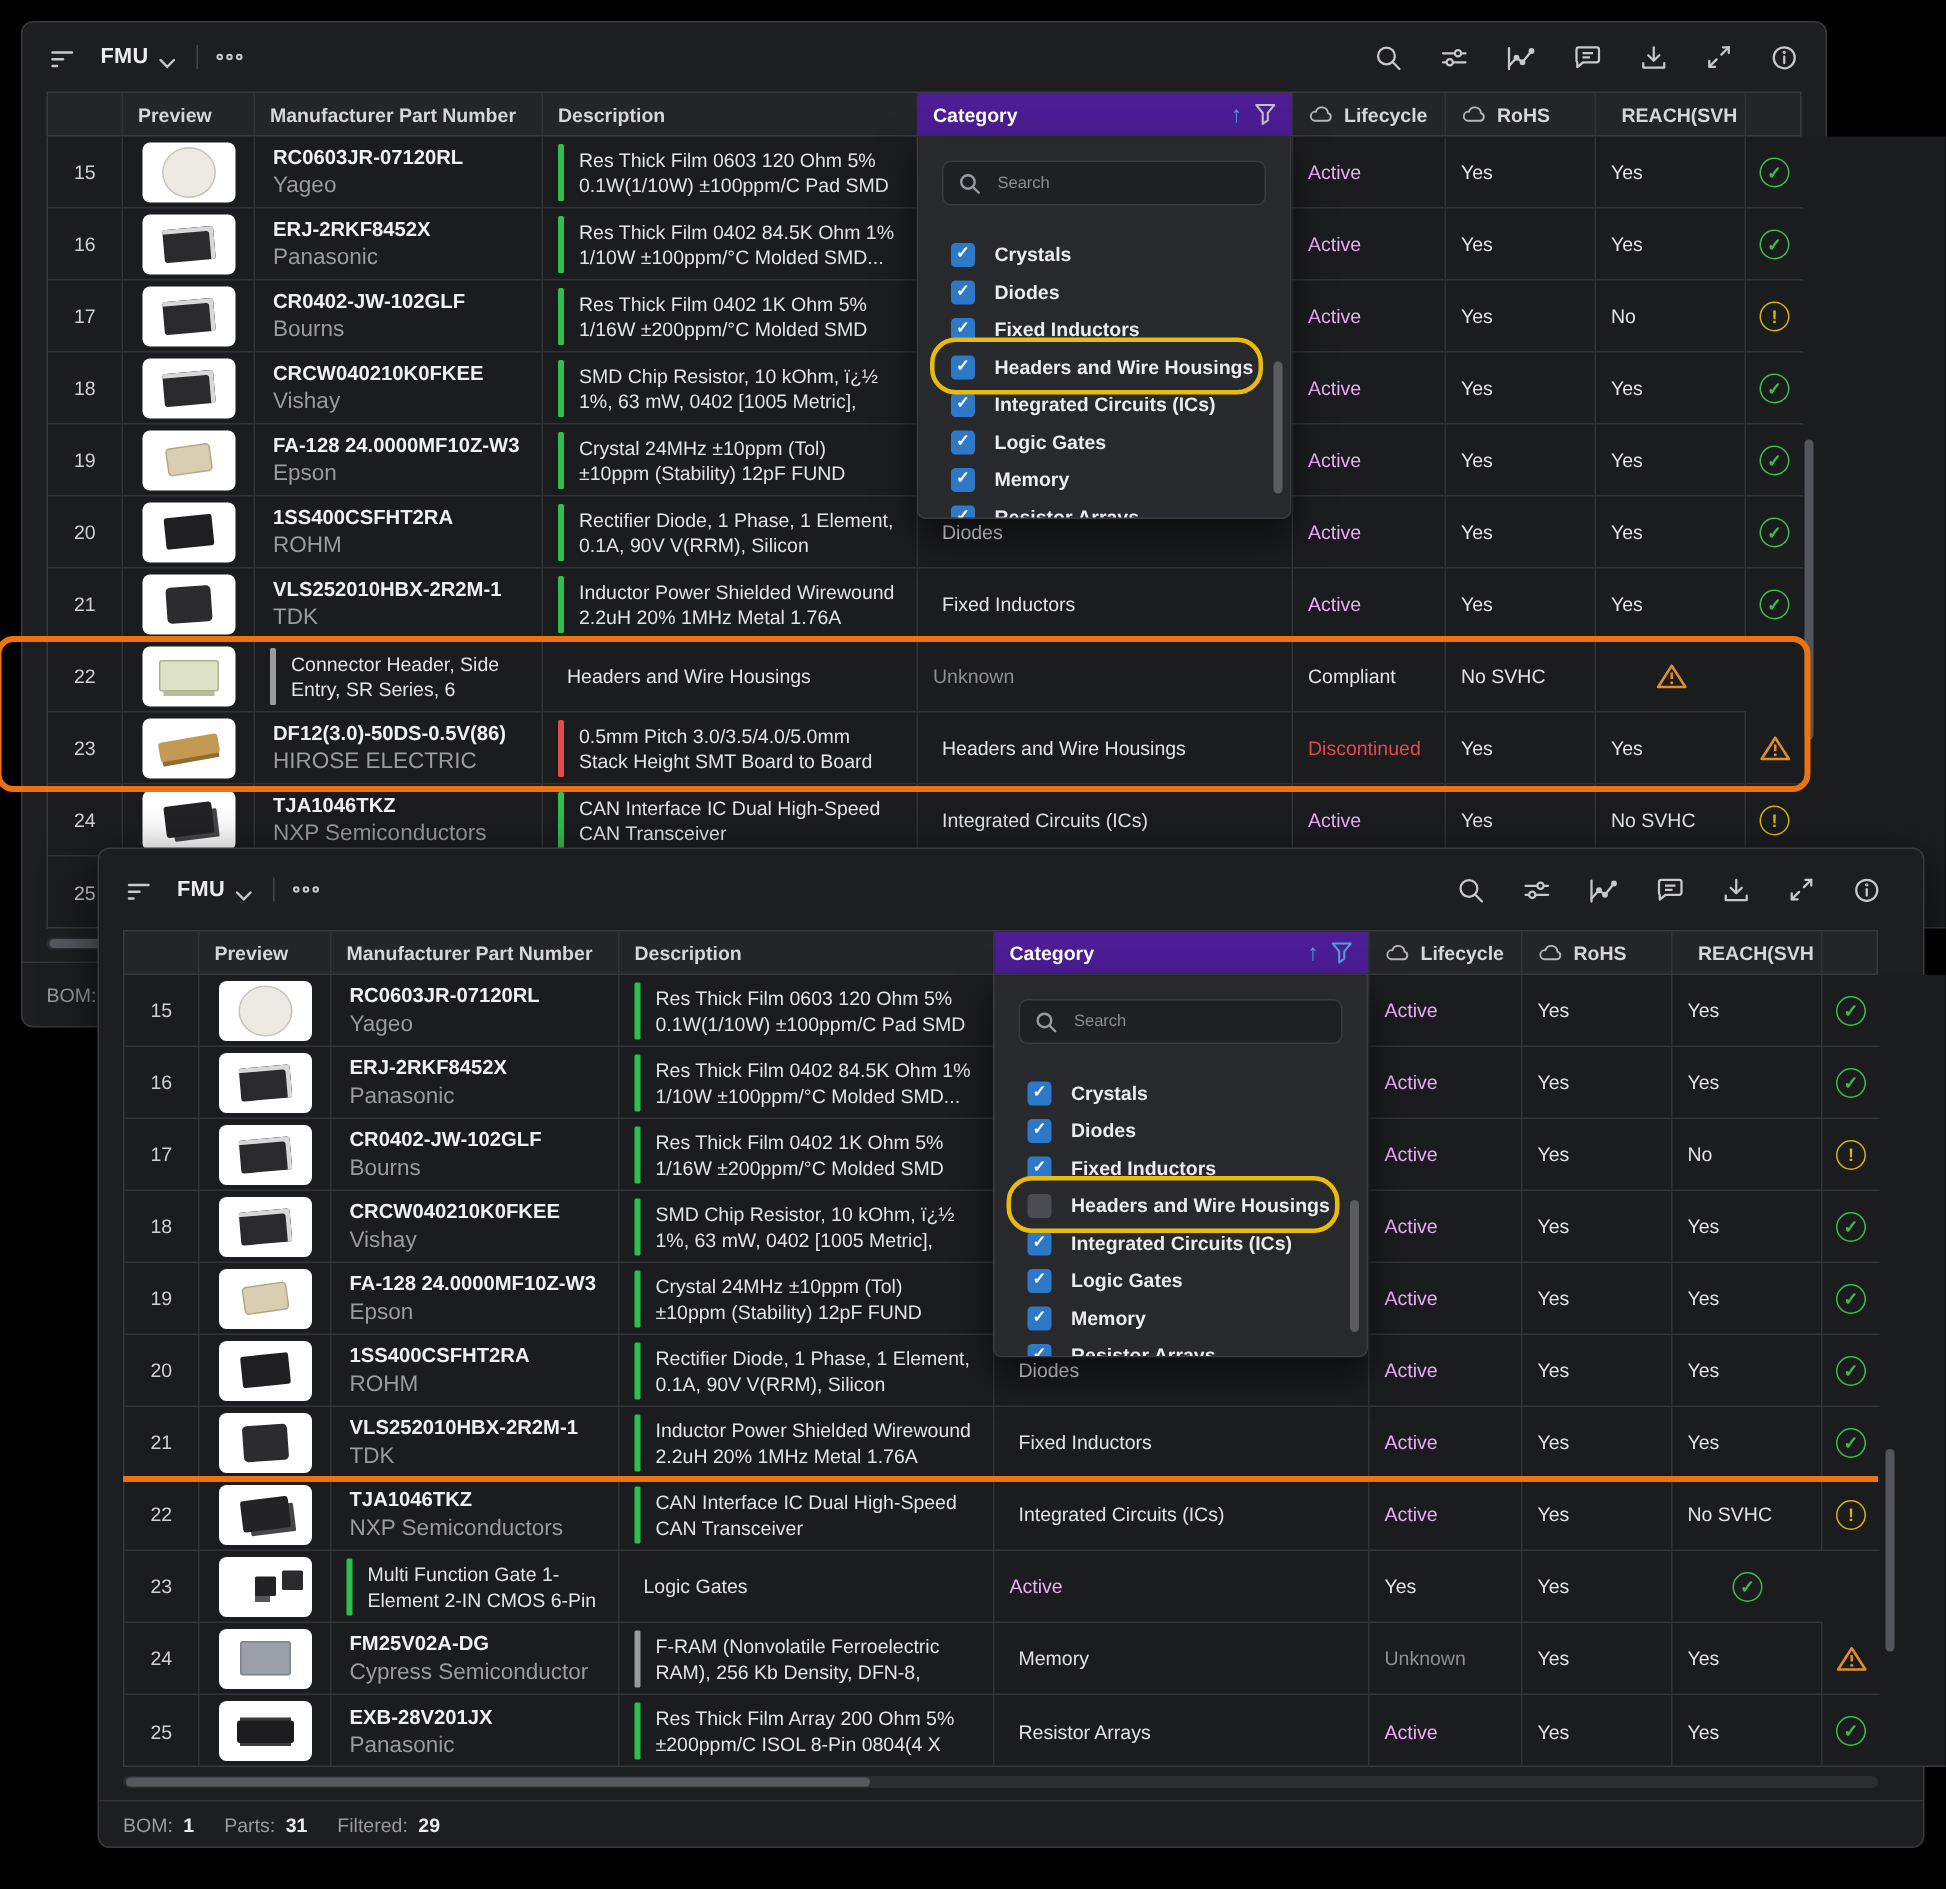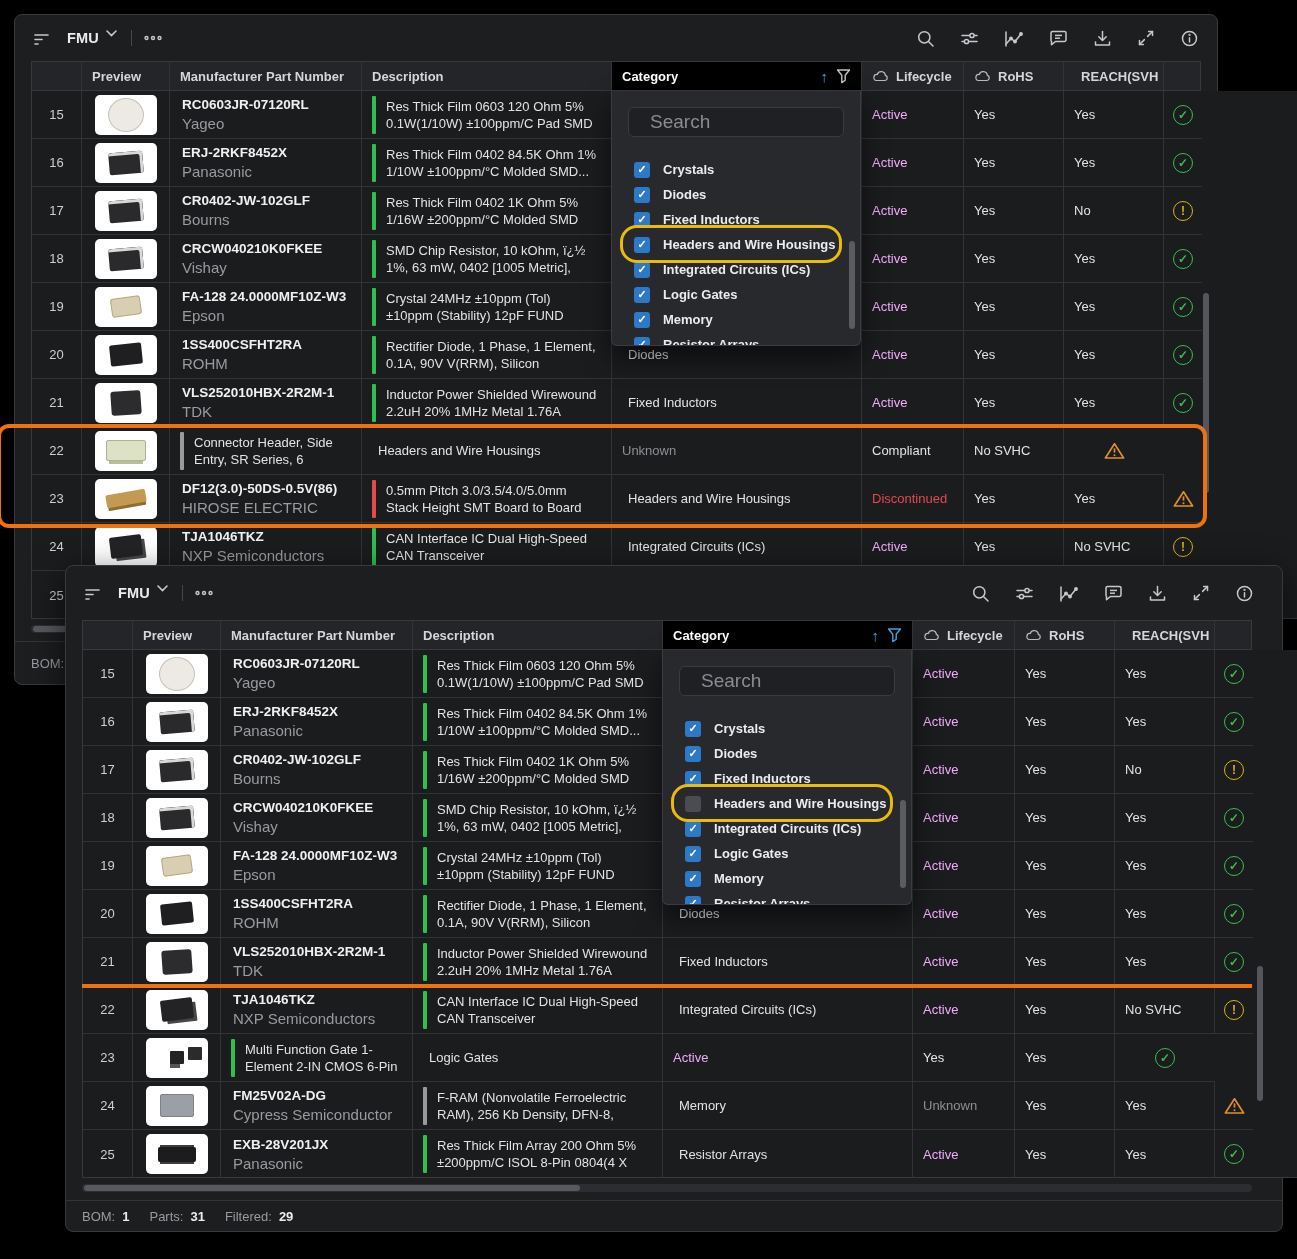"FMU" .bom-btn { align-items: flex-start -> flex-end }
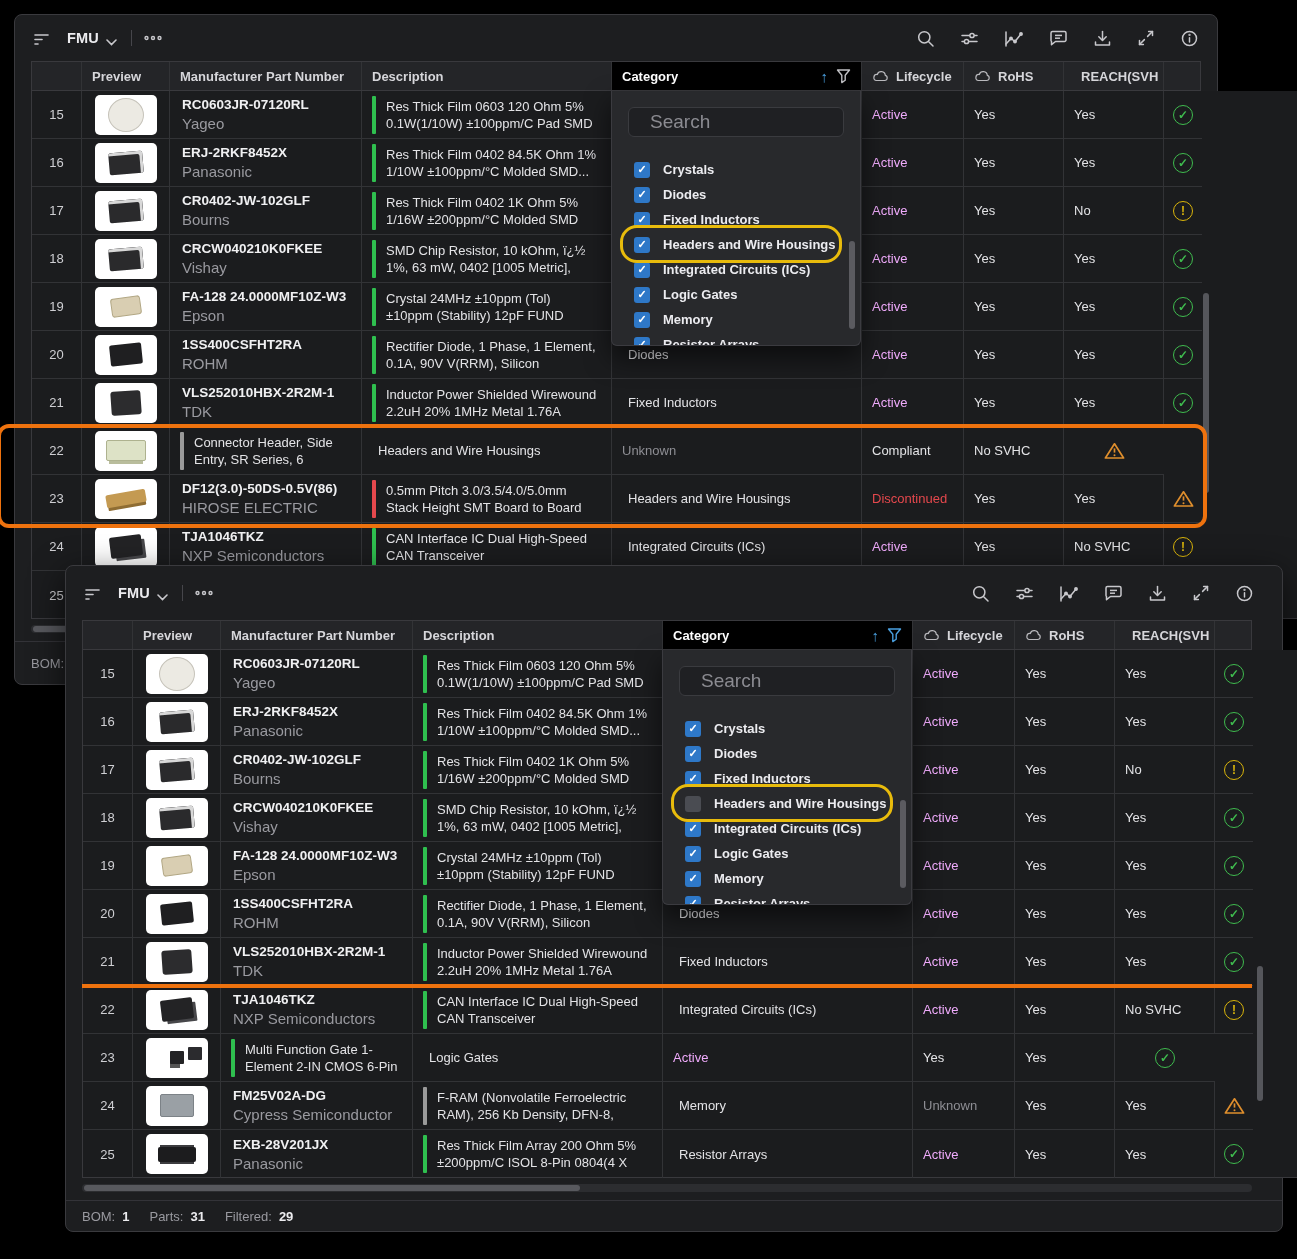"Category" .th-category { background: #000000 -> #4c1d95 }
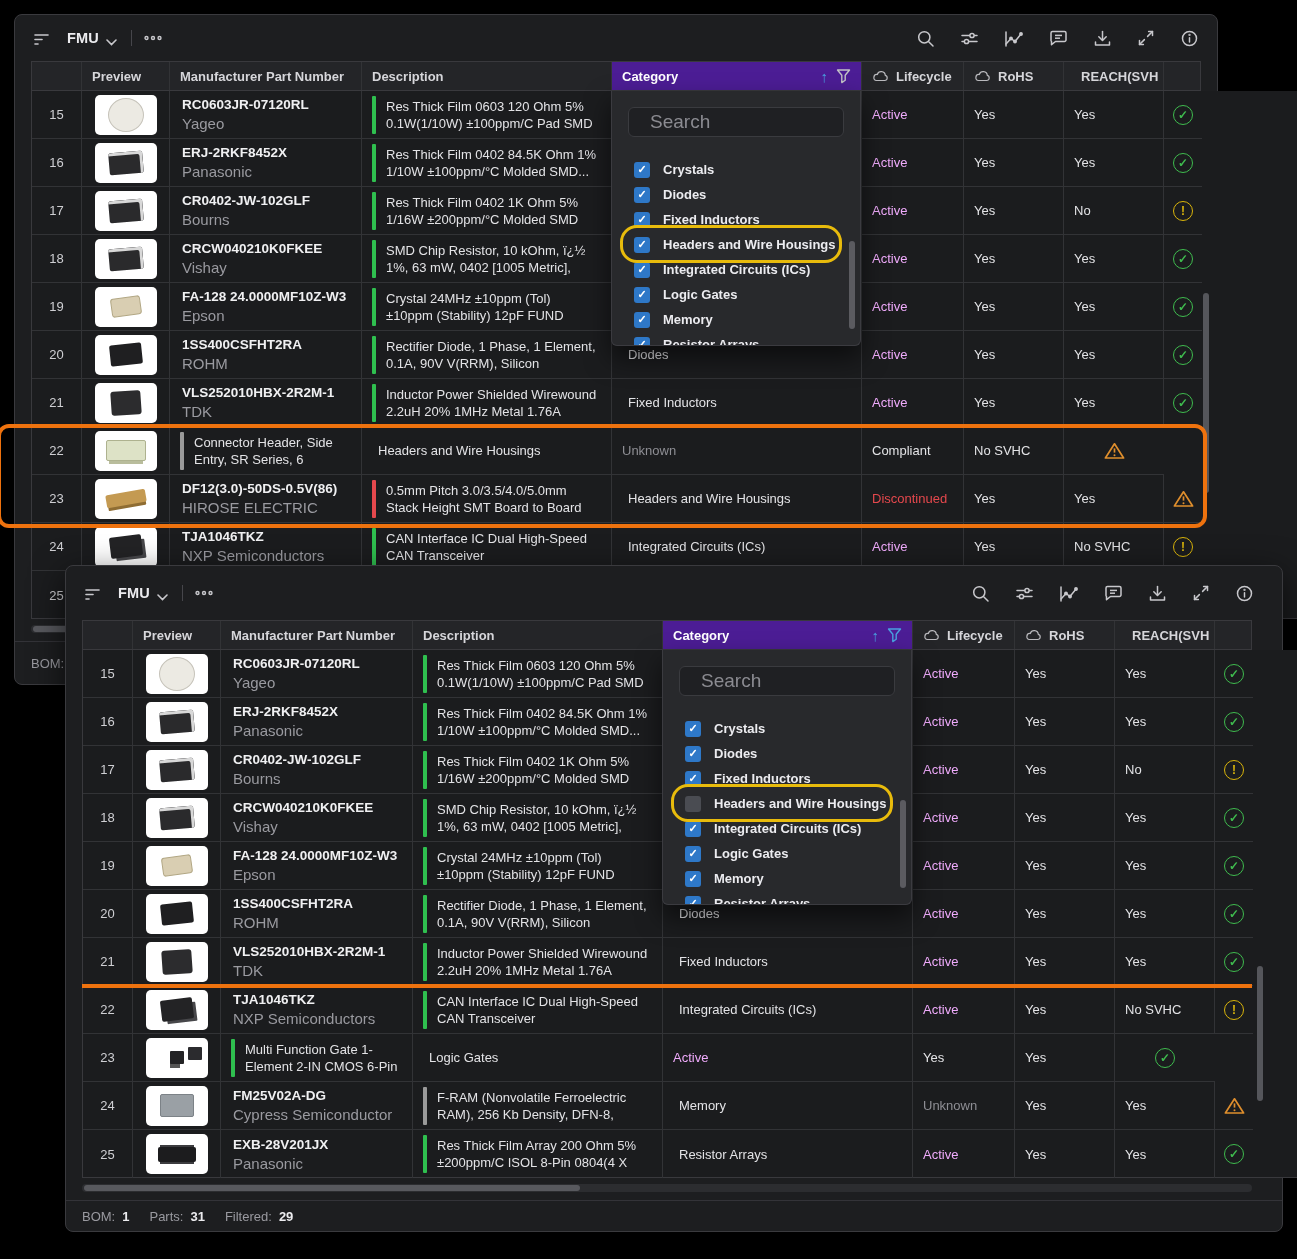"Search" .searchinput { font-size: 19px -> 11px }
